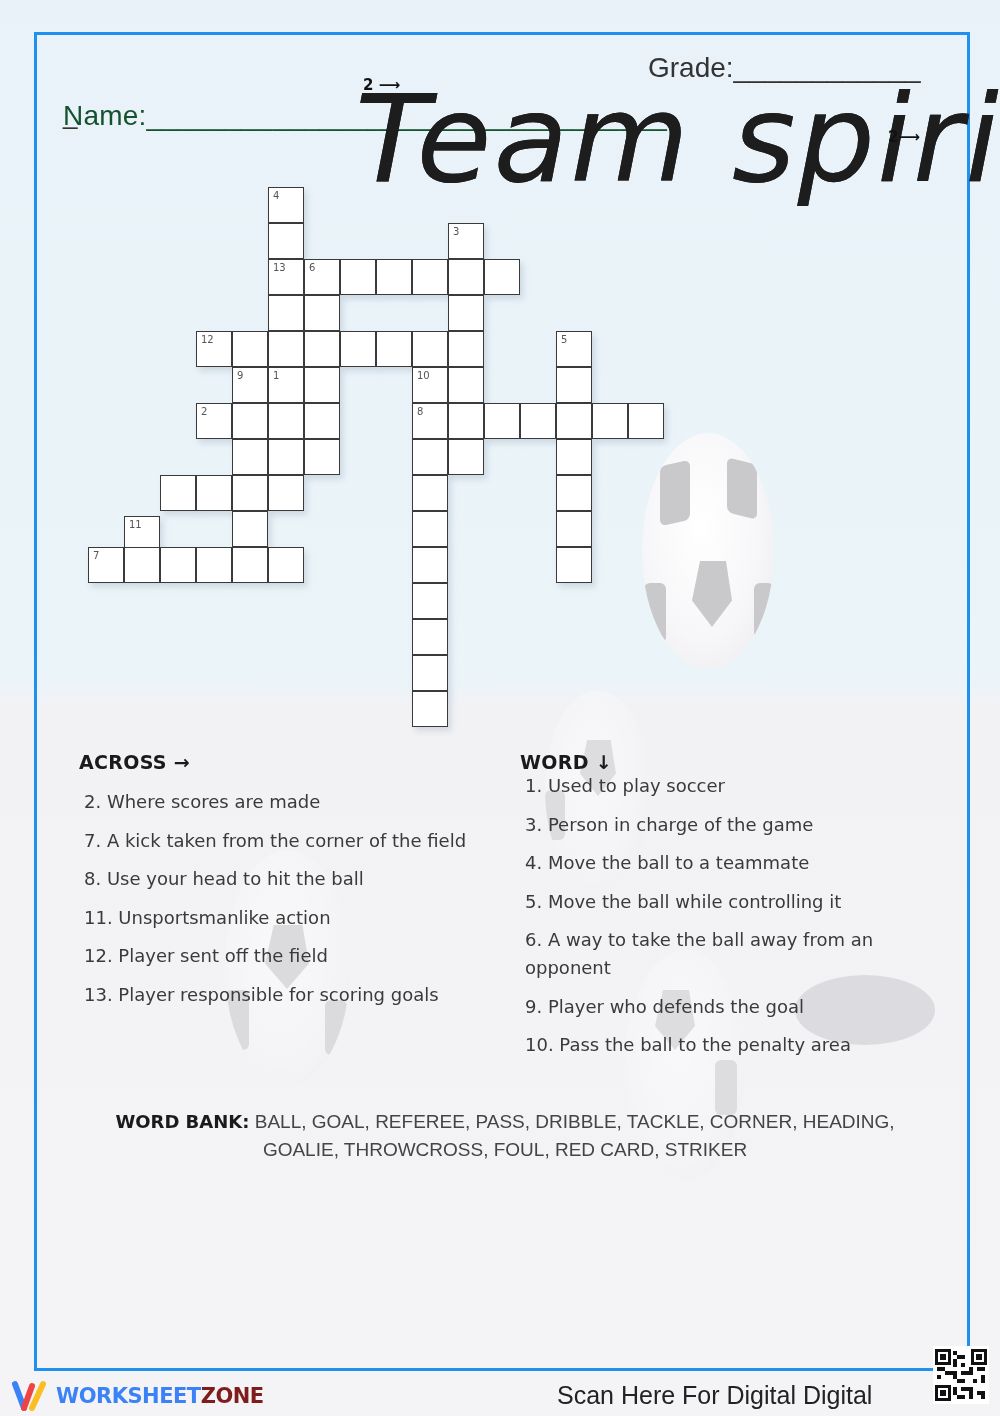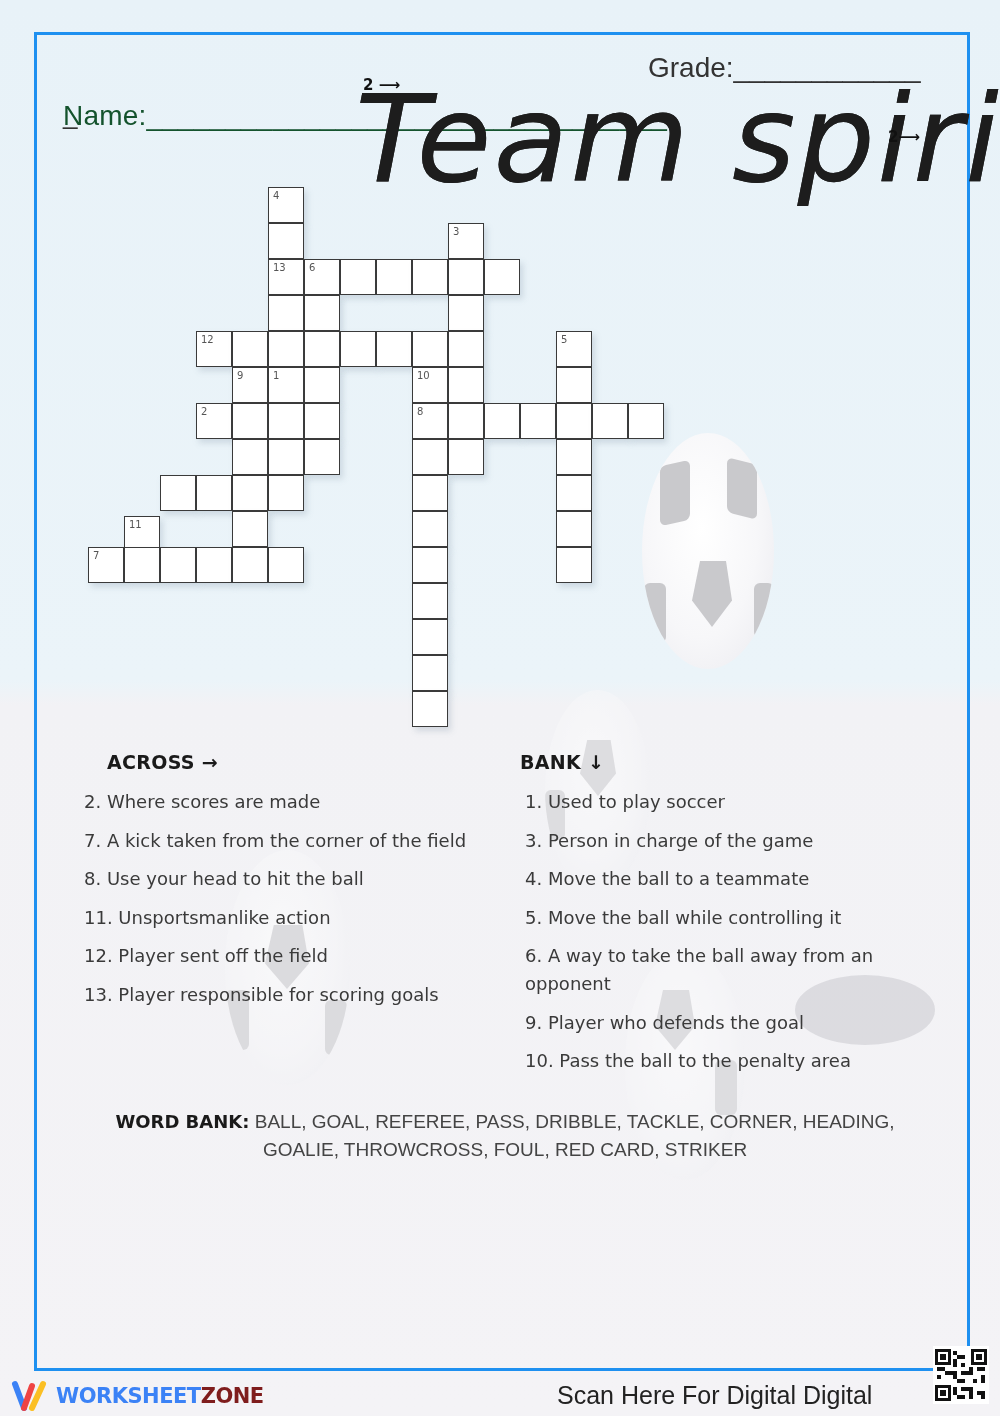"ACROSS →" div.clue-head { margin-left: 28px -> none }
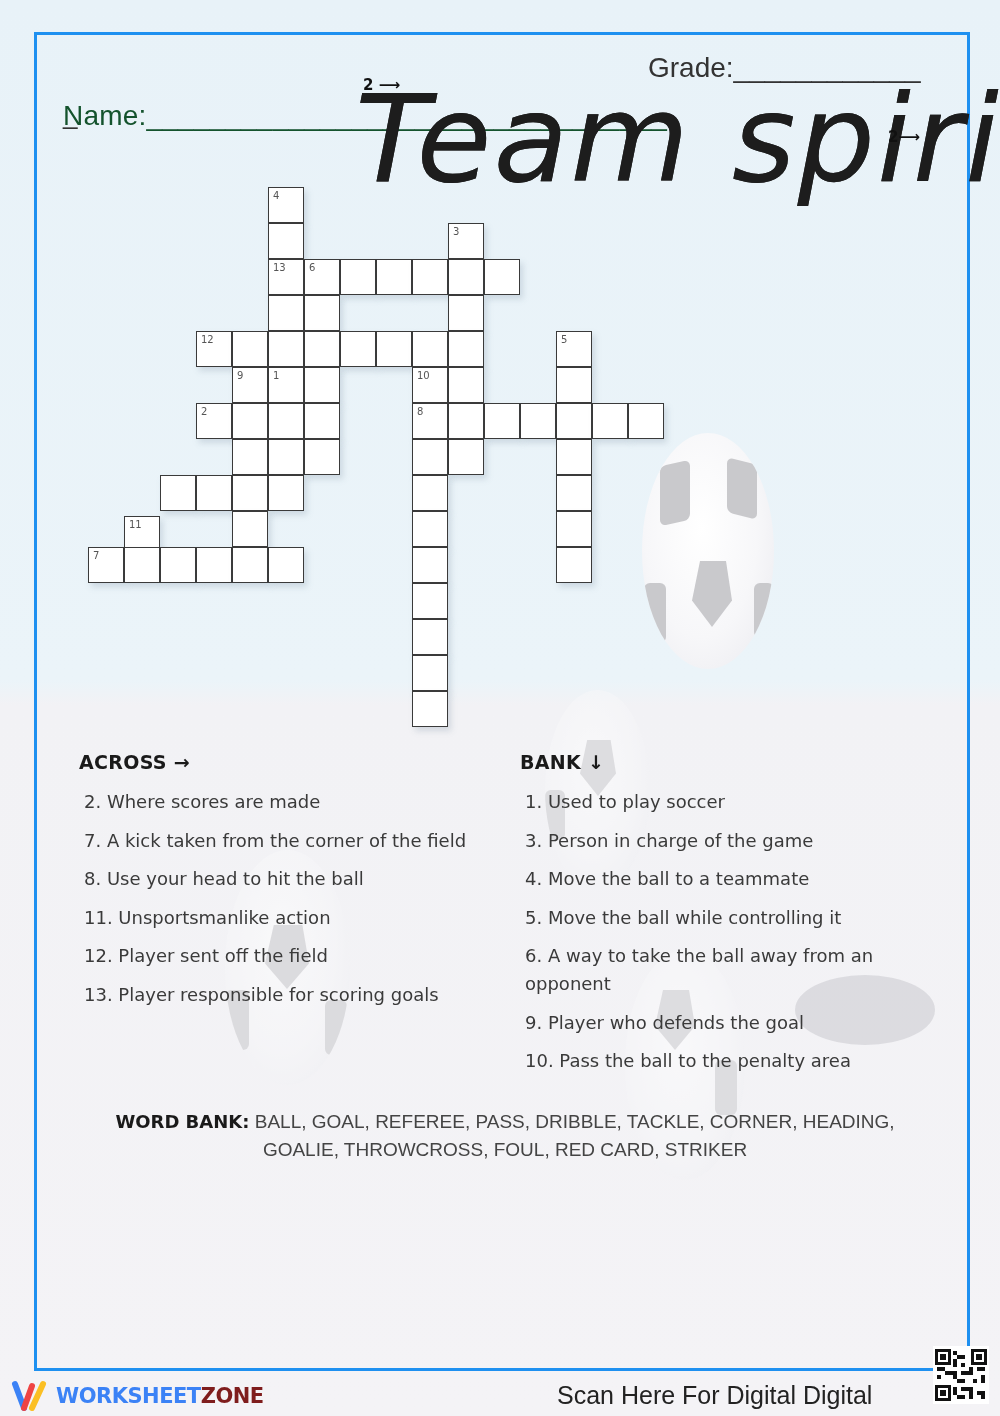"BANK ↓" div.clue-head { text: BANK -> WORD }
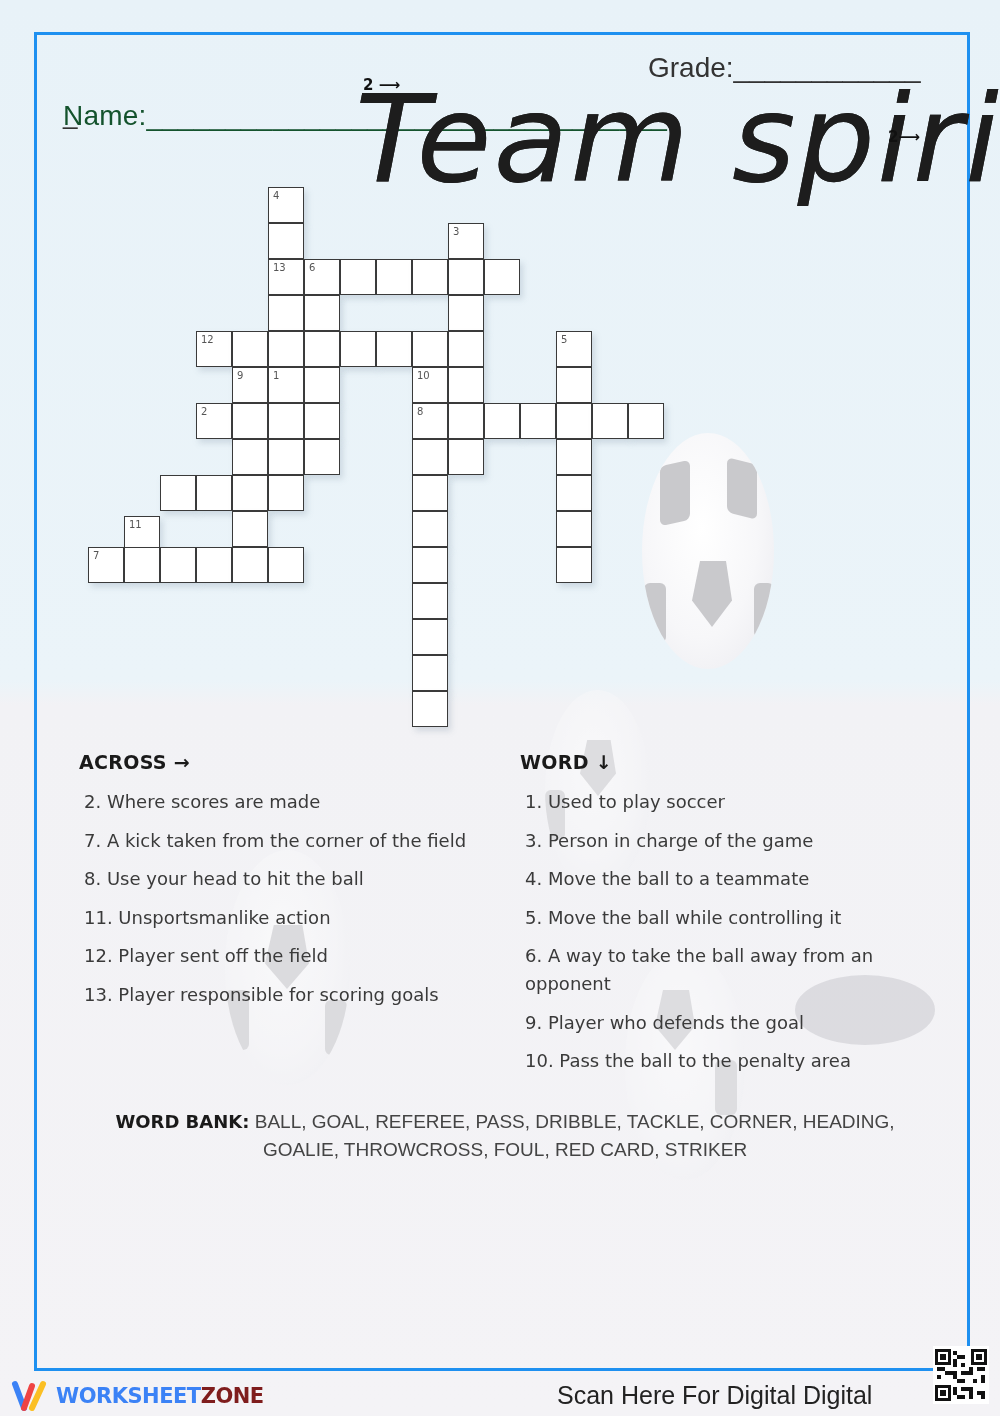"1. Used to play soccer" ul.clue-list { top: 788px -> 772px }
